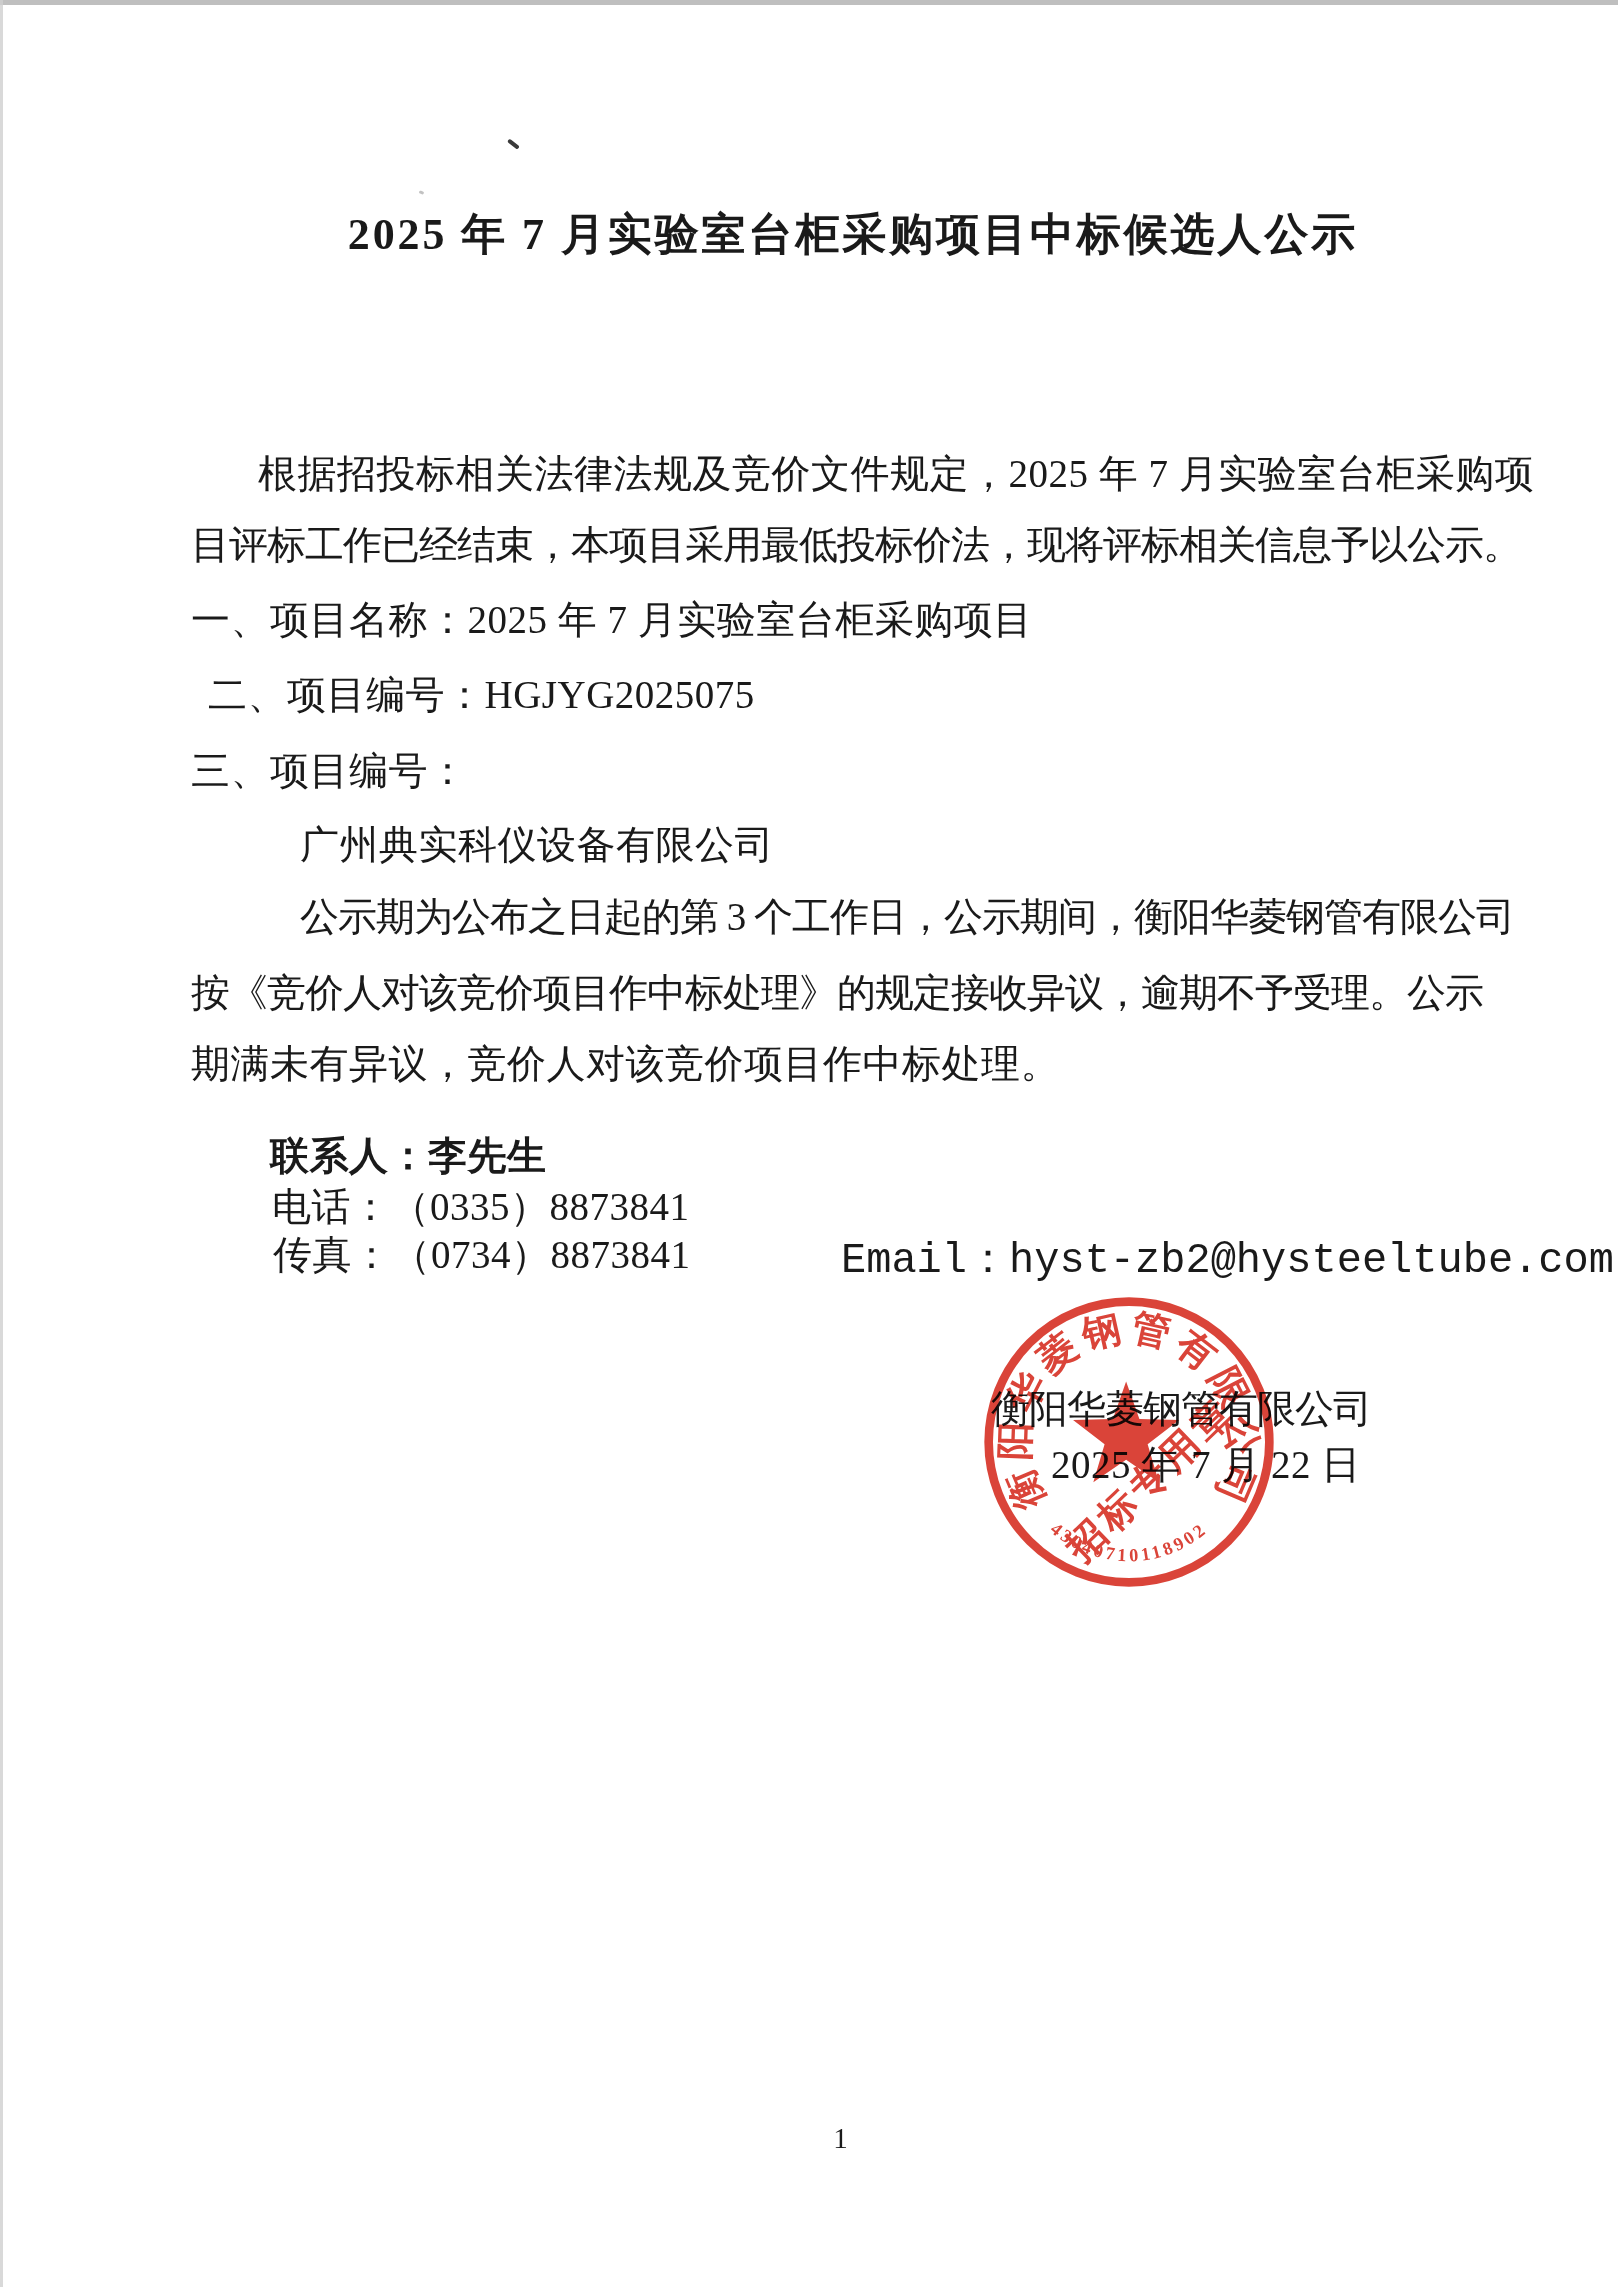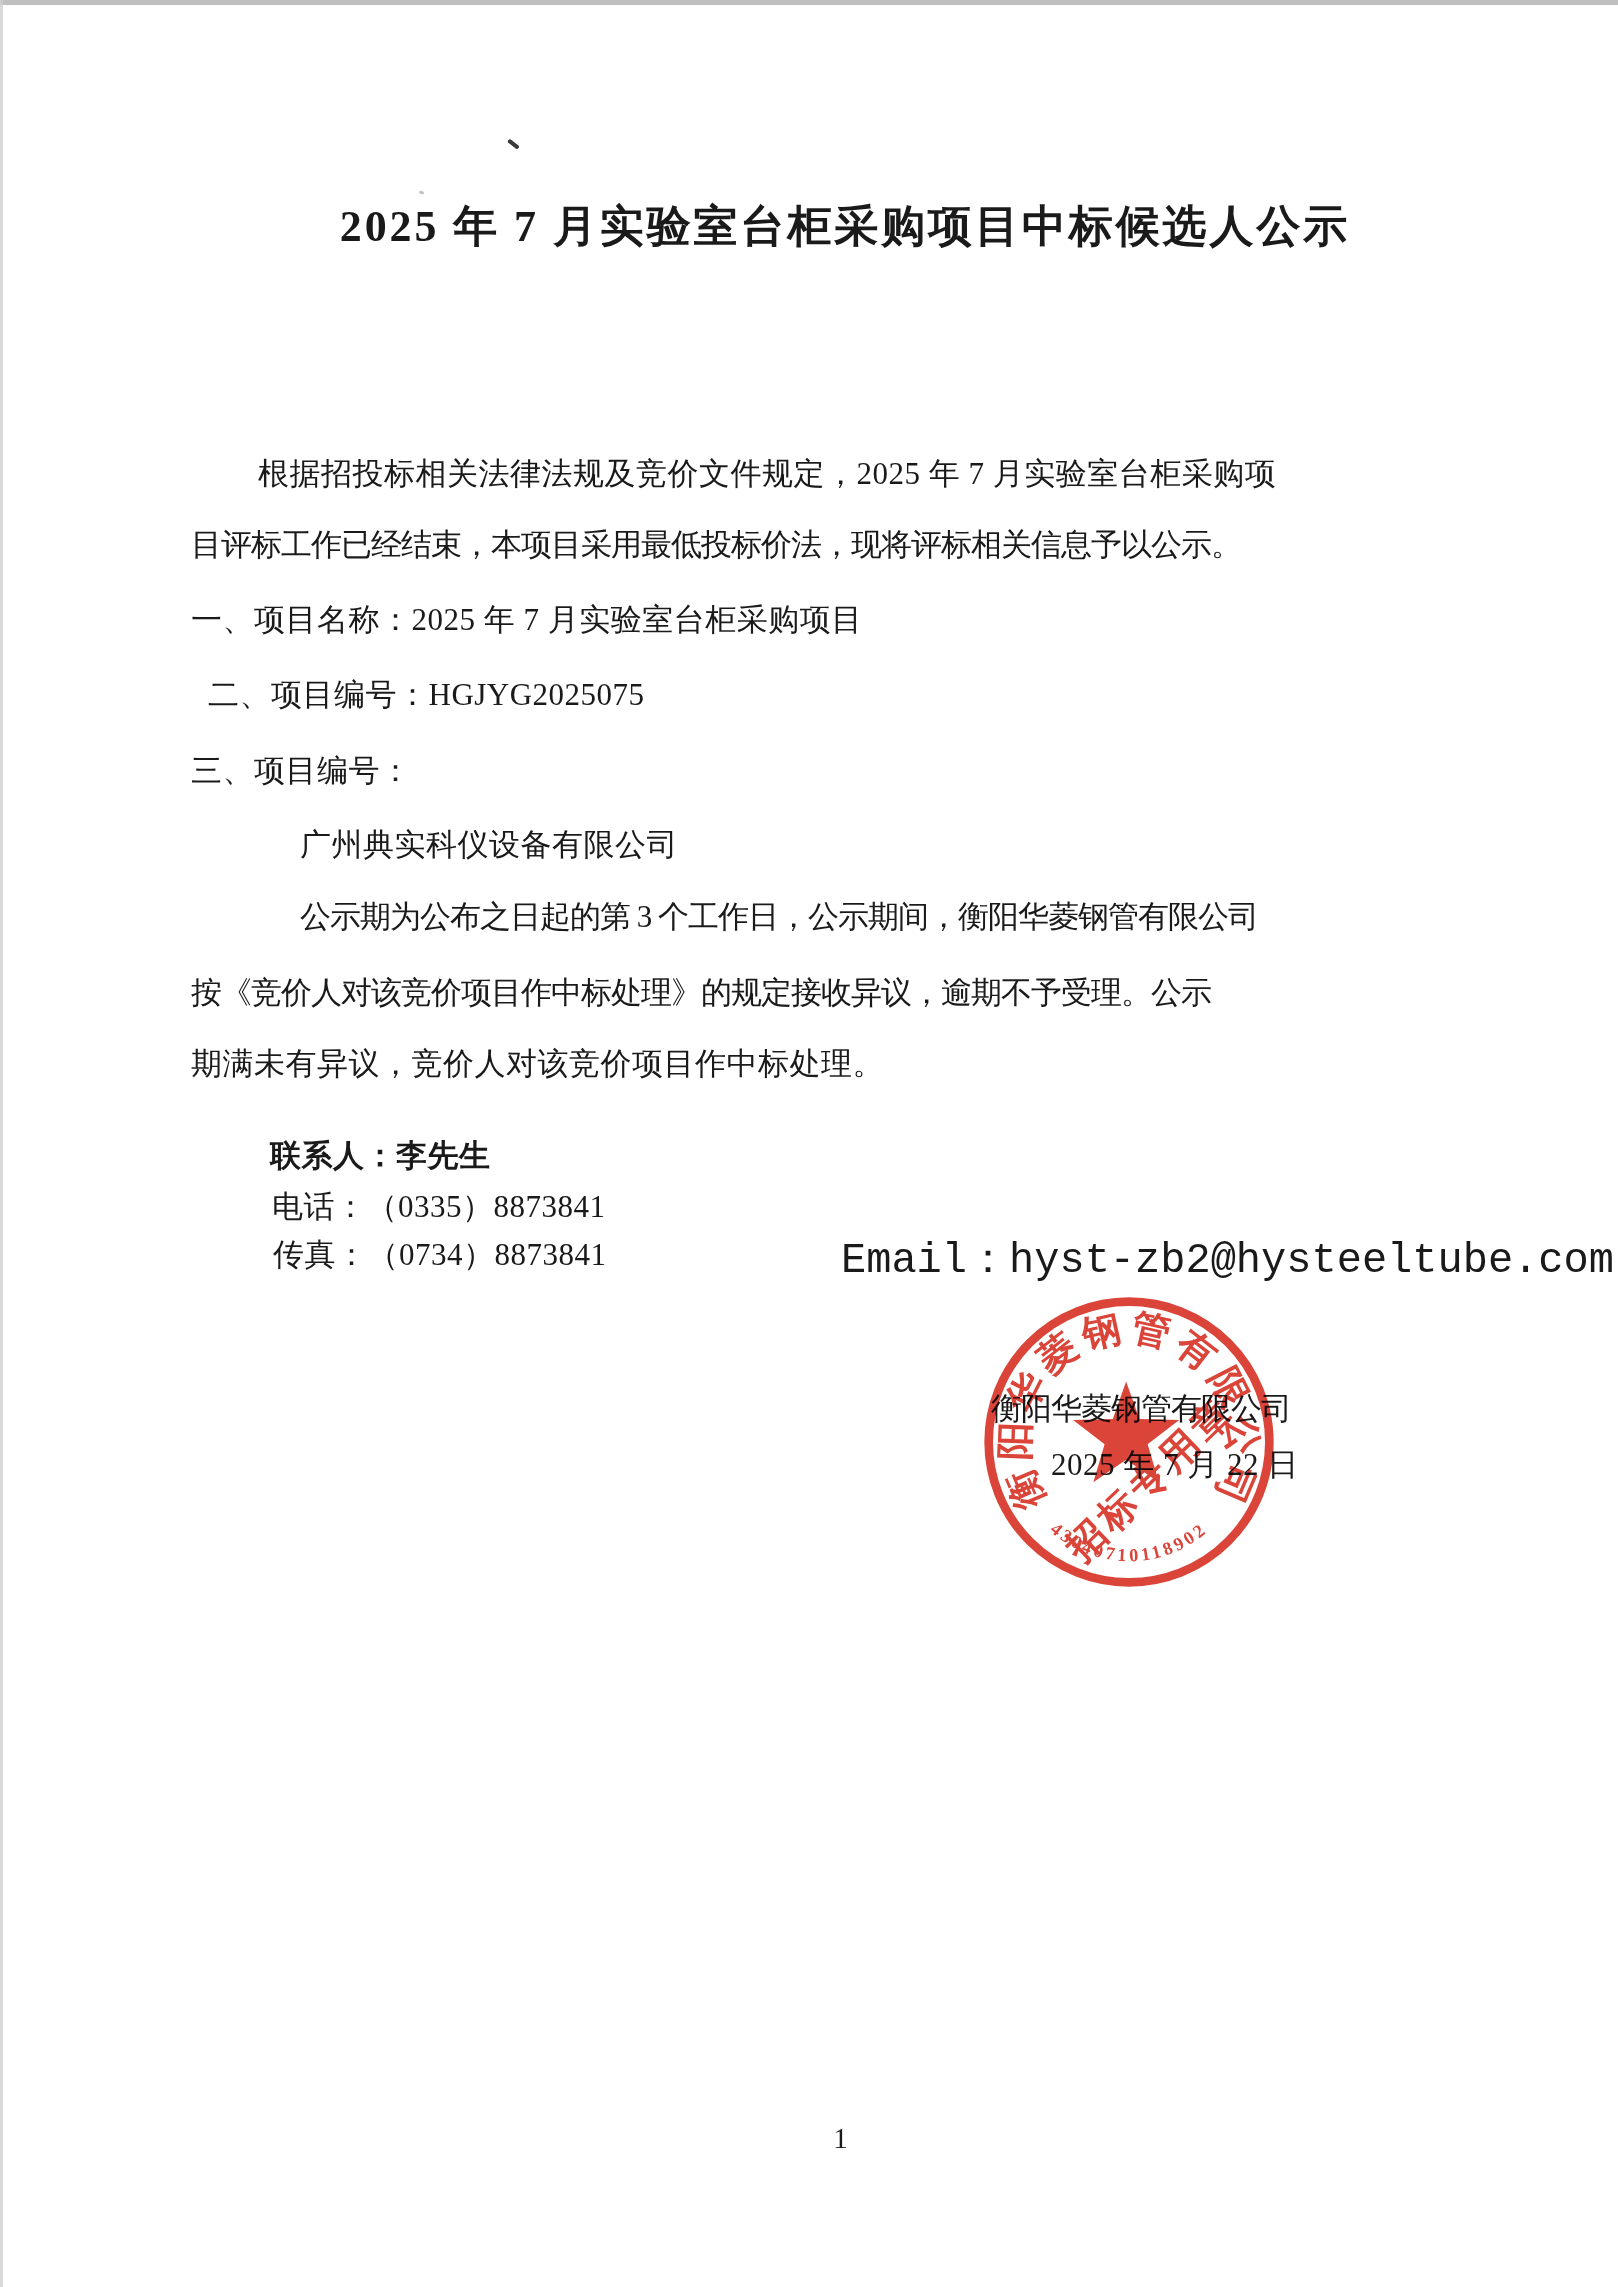"2025 年 7 月实验室台柜采购项目中标候选人公示" .title { margin: 0 -> 8px }
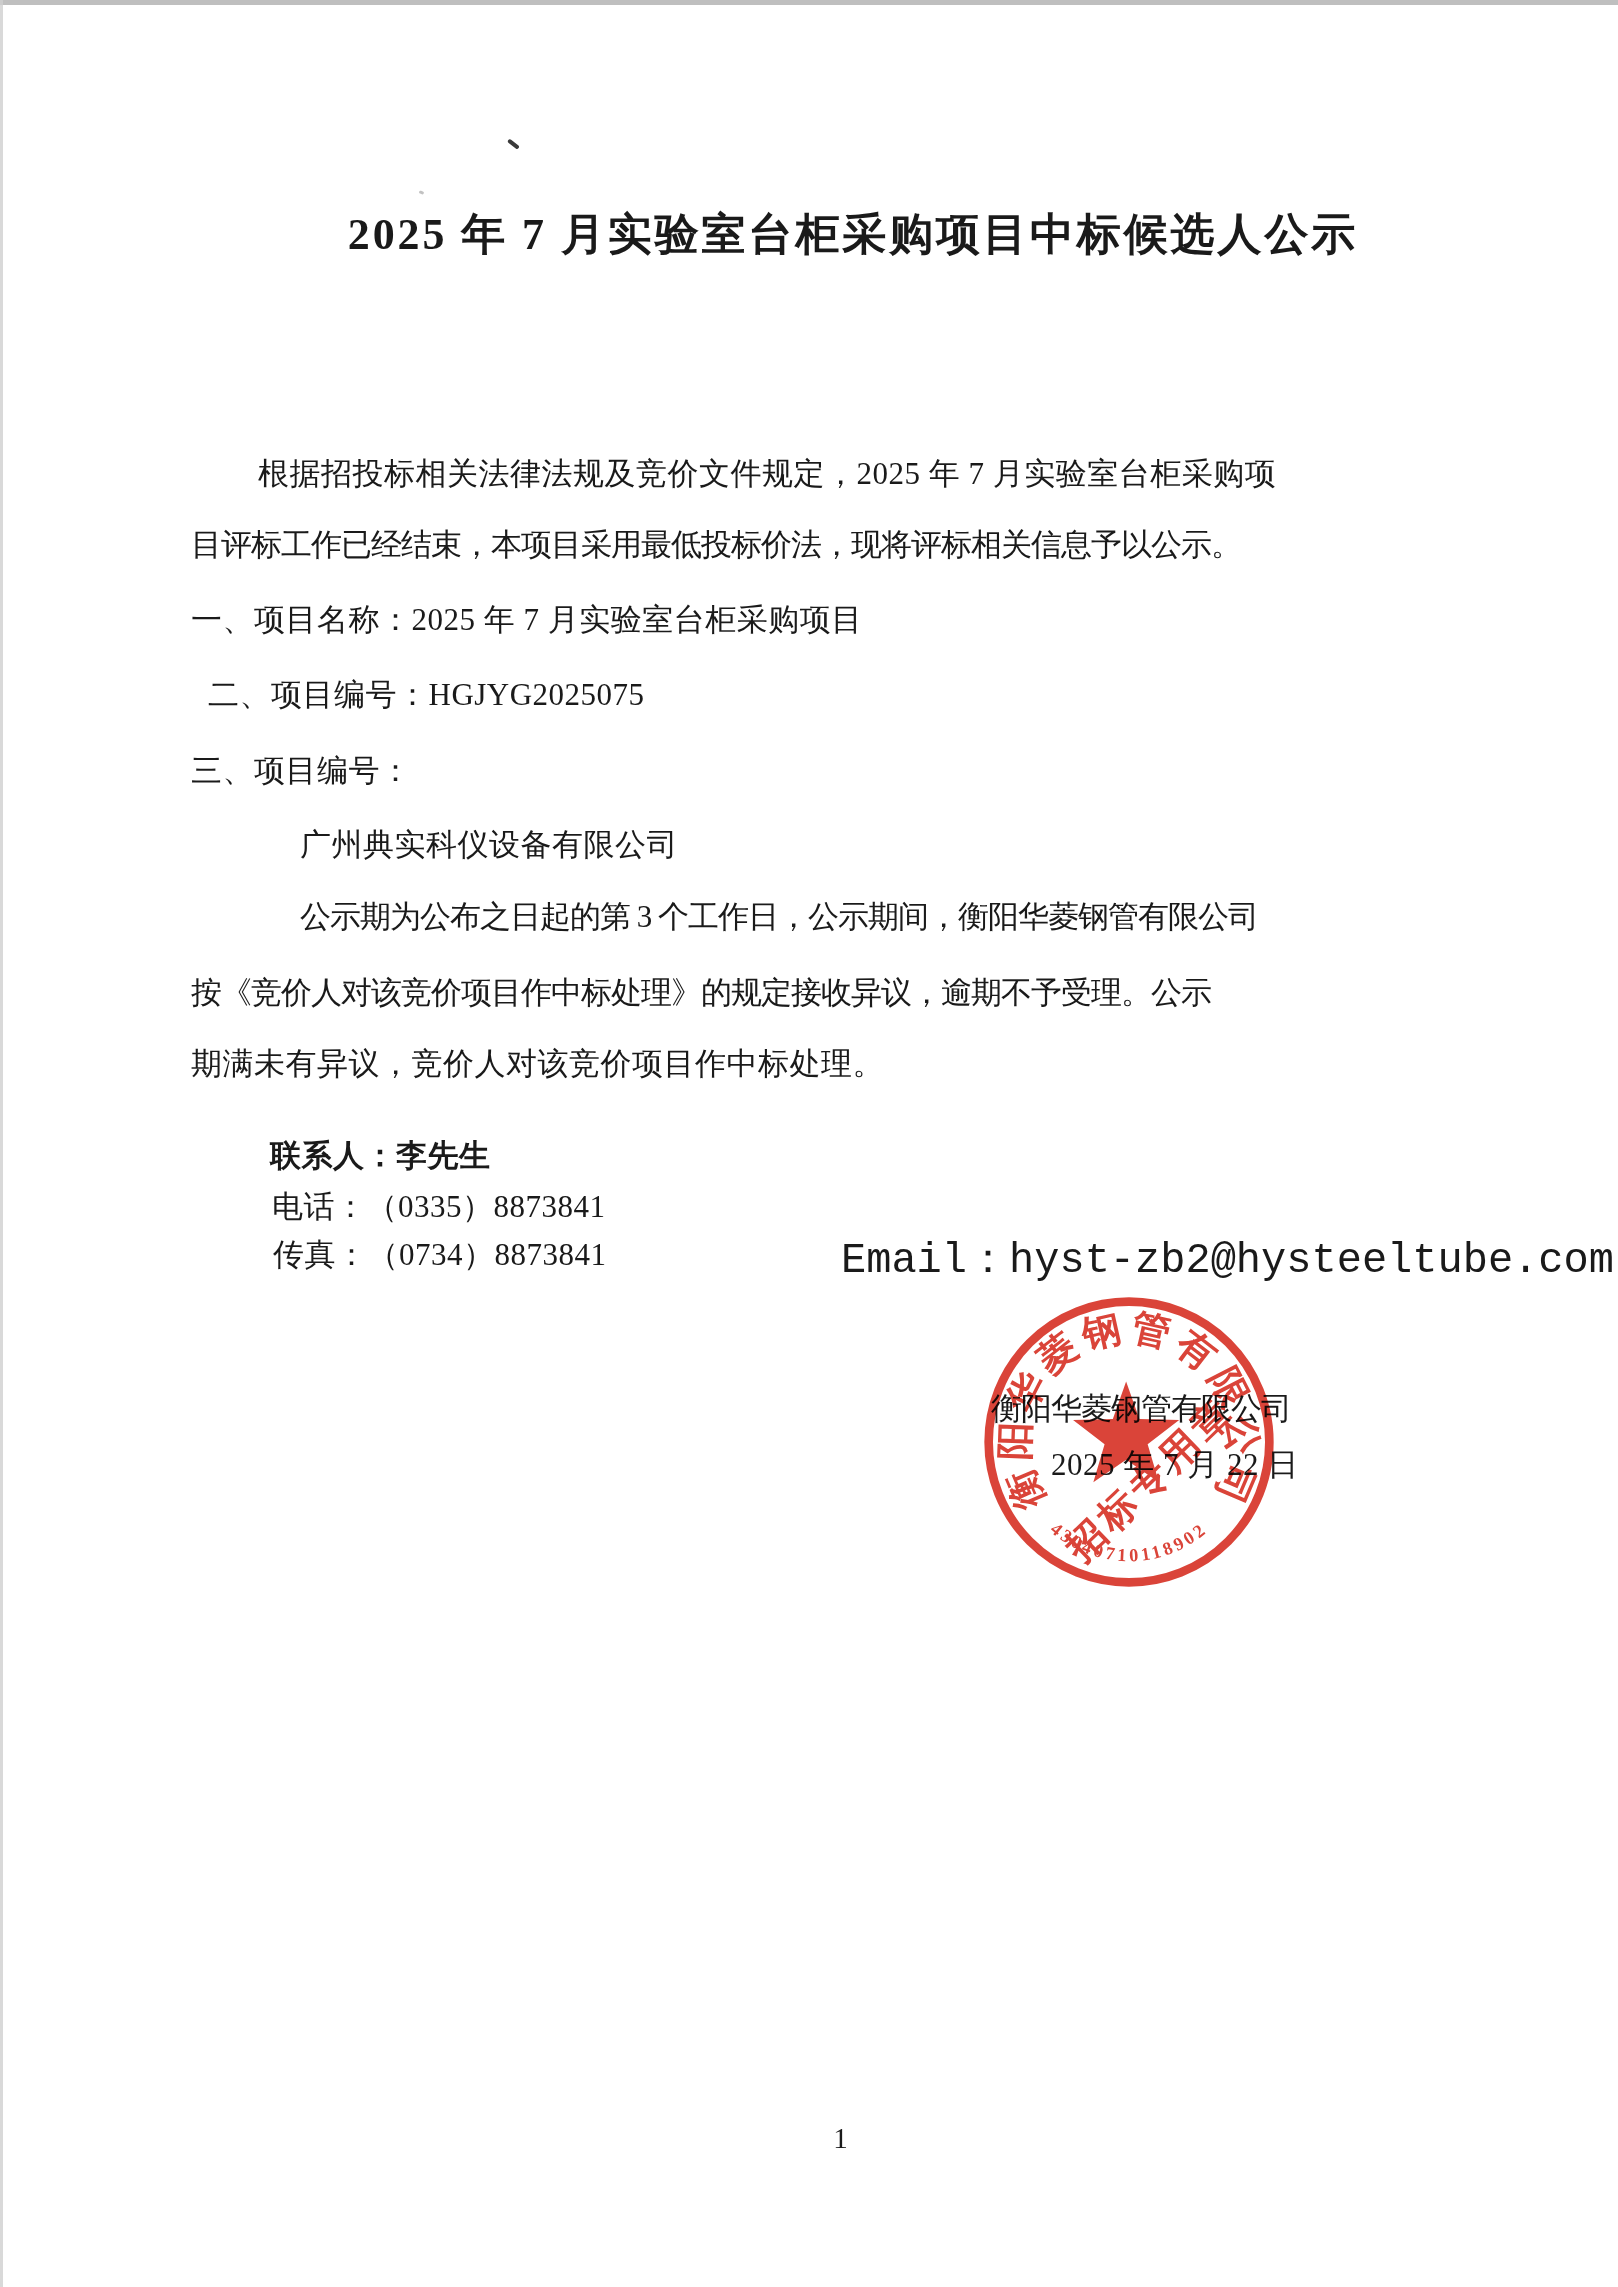"根据招投标相关法律法规及竞价文件规定，2025 年 7 月实验室台柜采购项" .line { font-size: 31px -> 39px }
